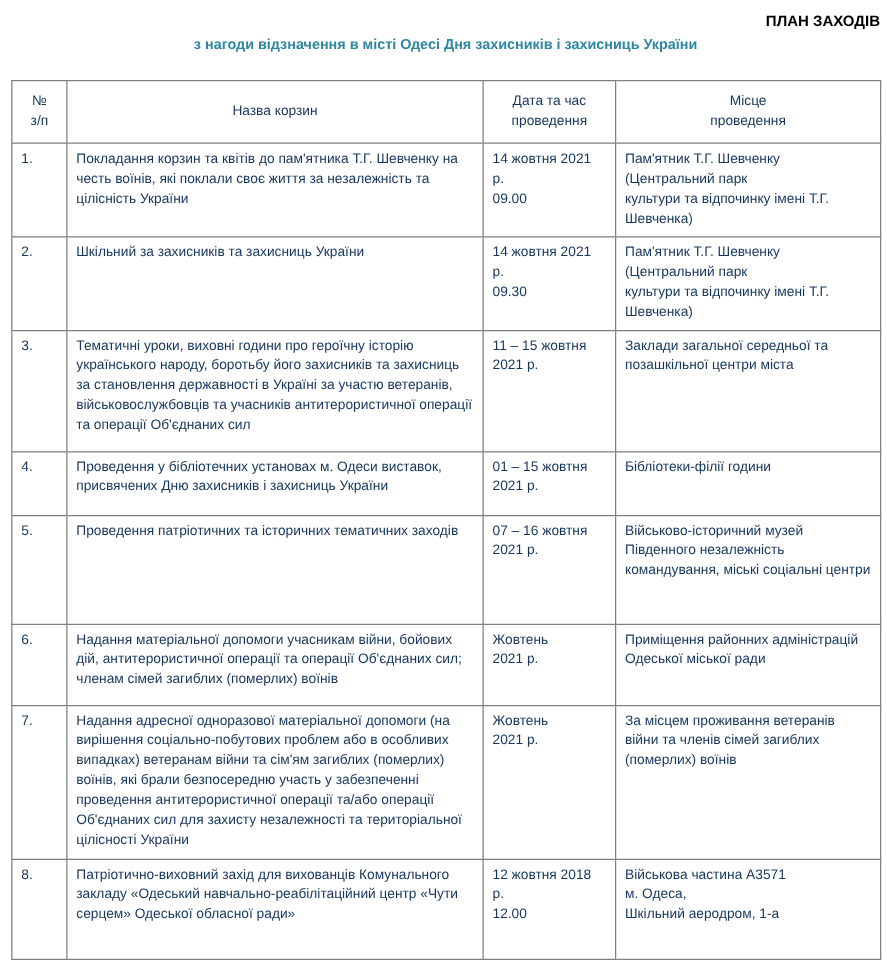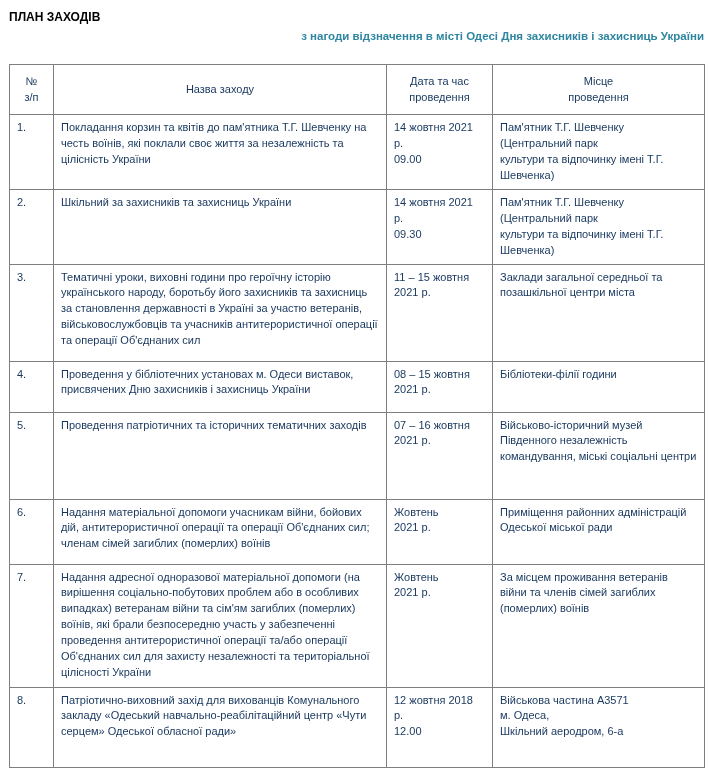"ПЛАН ЗАХОДІВ" .doc-title { text-align: left -> right }
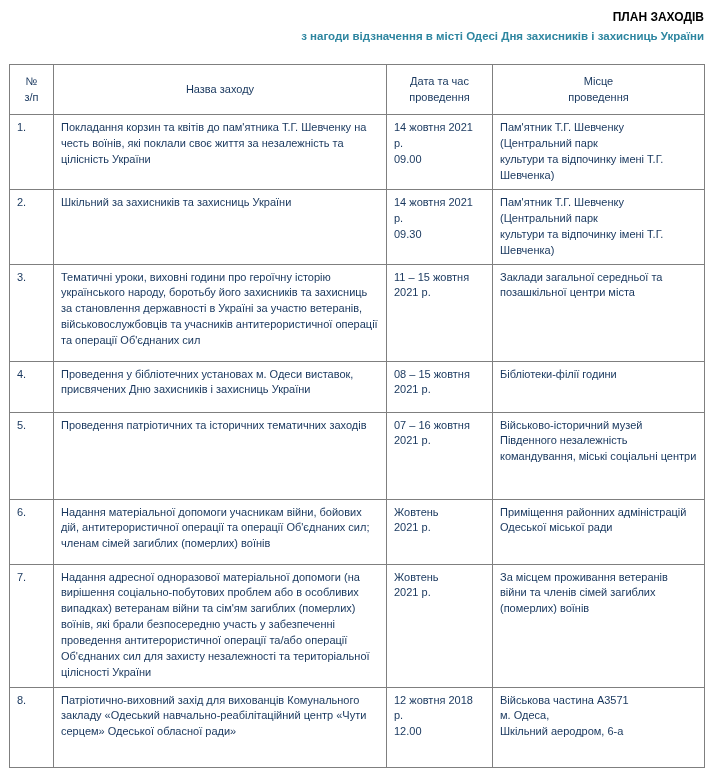"з нагоди відзначення в місті" .doc-subtitle { text-align: right -> center }
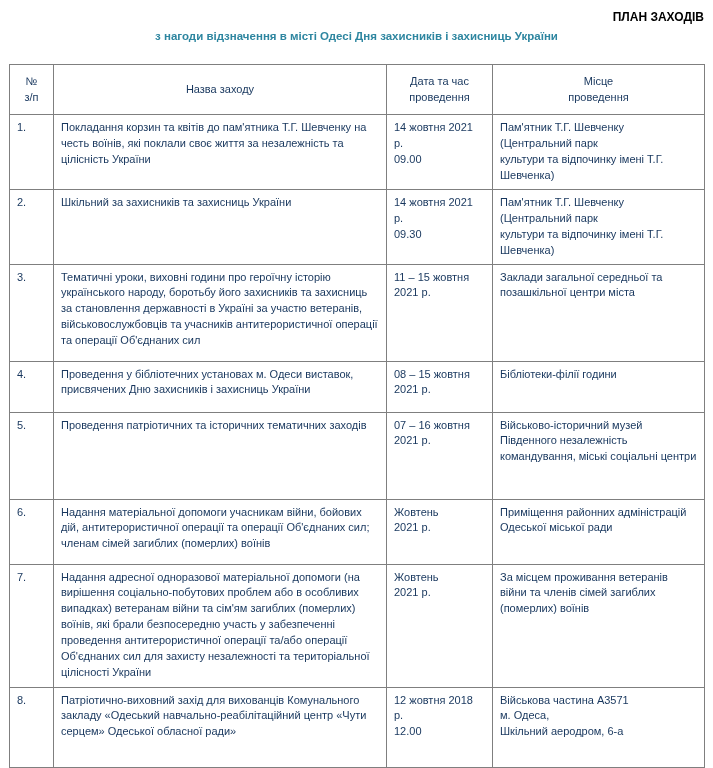"Назва заходу" th { text: заходу -> корзин }
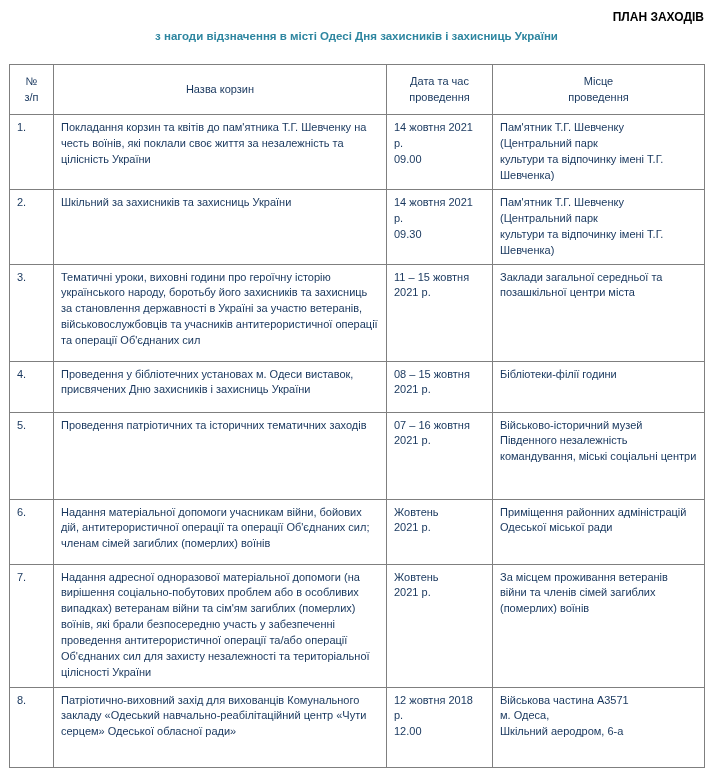"08 – 15 жовтня" td { text: 08 -> 01 }
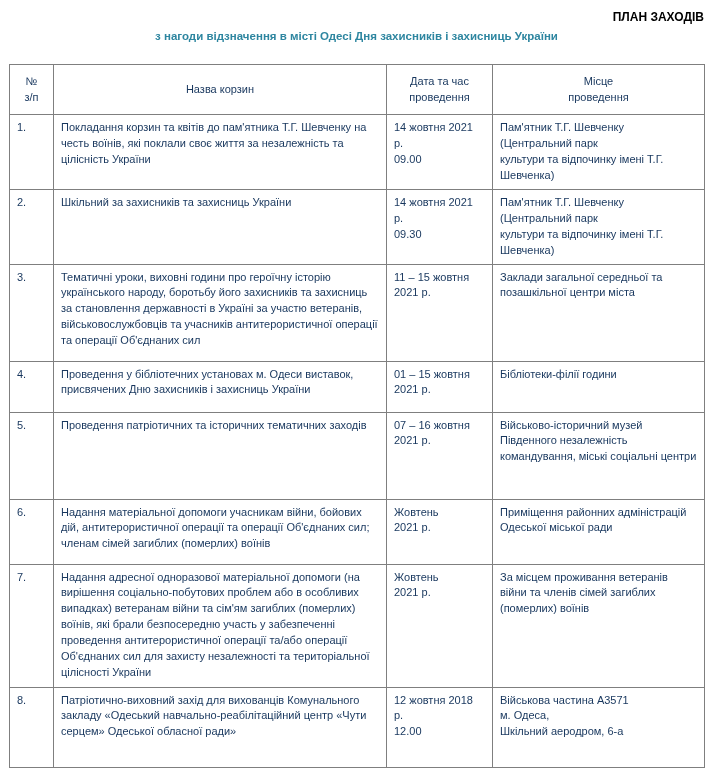"Військова частина А3571" td { text: 6-а -> 1-а }
